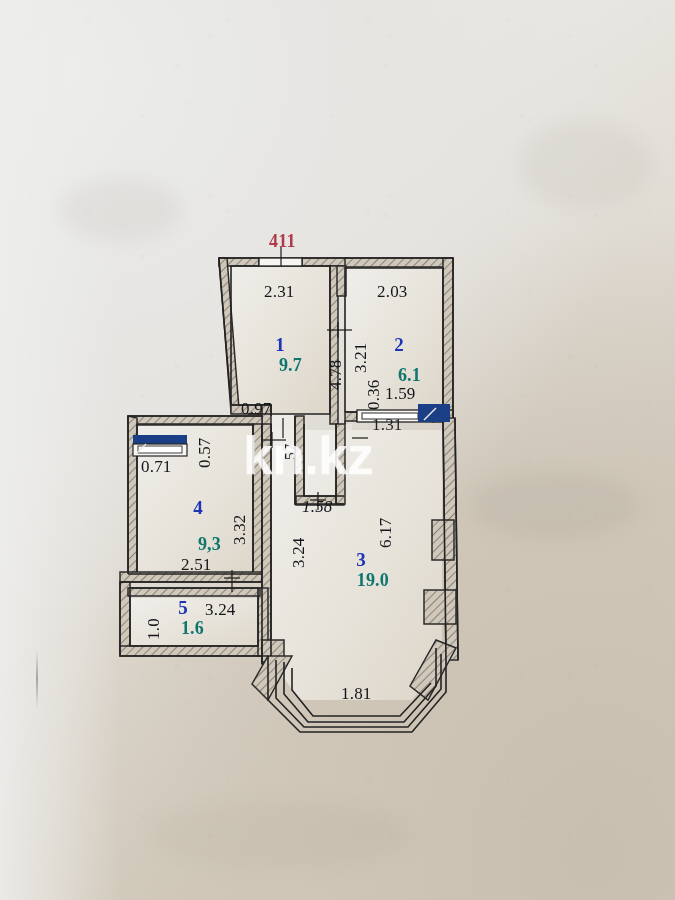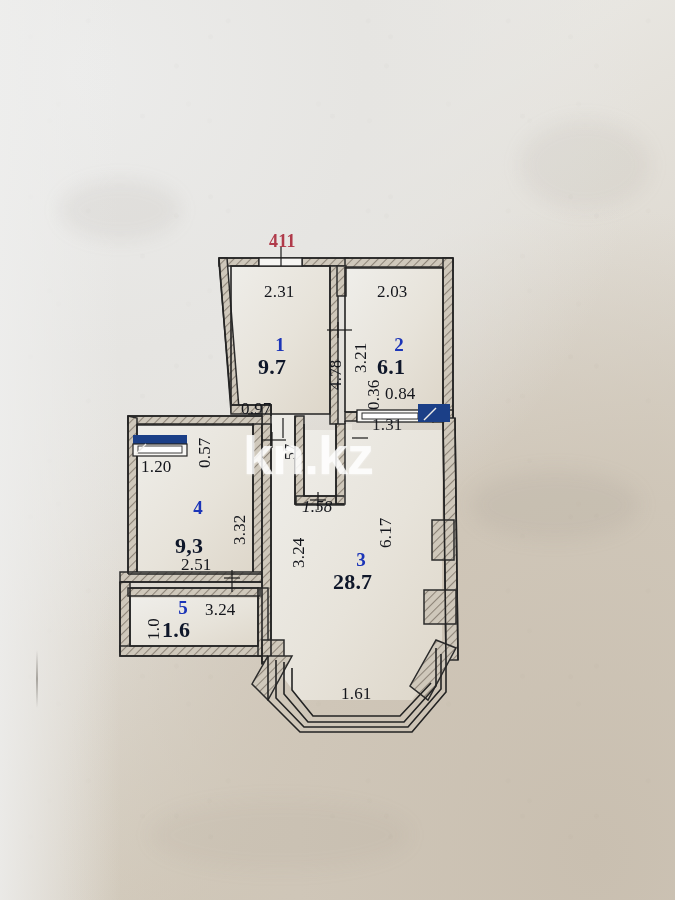"9.7" .roomar { color: #0f172a -> #0f766e; font-size: 22px -> 18px; text-align: left -> right }
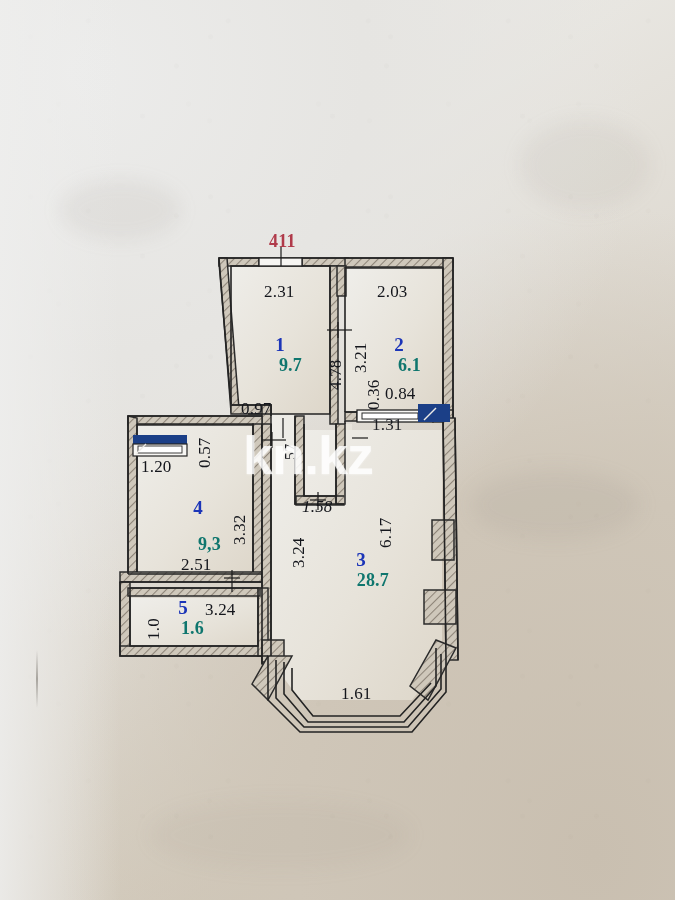"6.1" div.lbl { margin-top: 2px -> 12px }
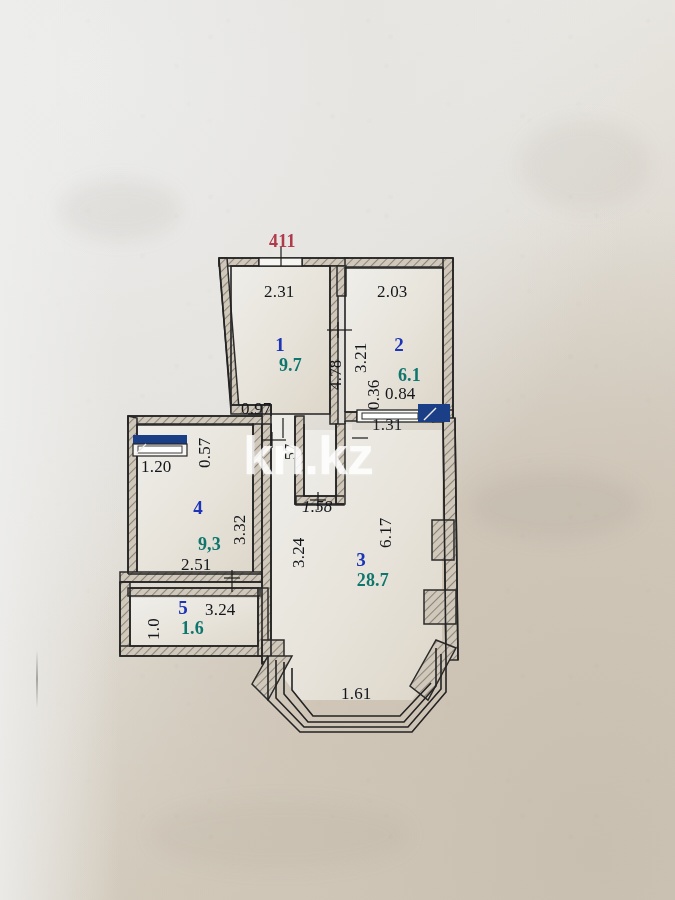"0.84" div.lbl { text: 0.84 -> 1.59 }
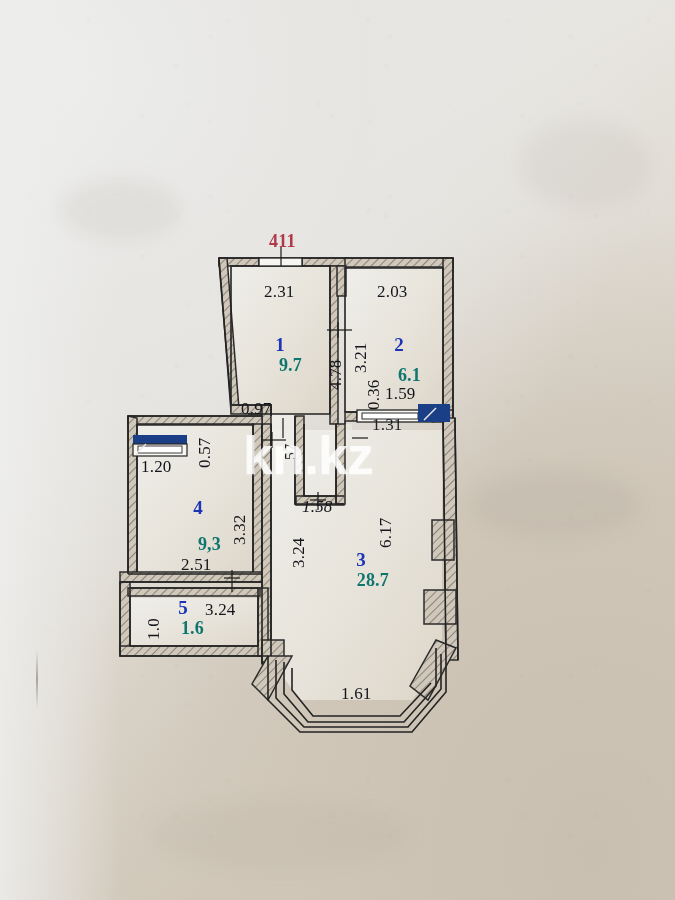"1.20" div.lbl { text: 1.20 -> 0.71 }
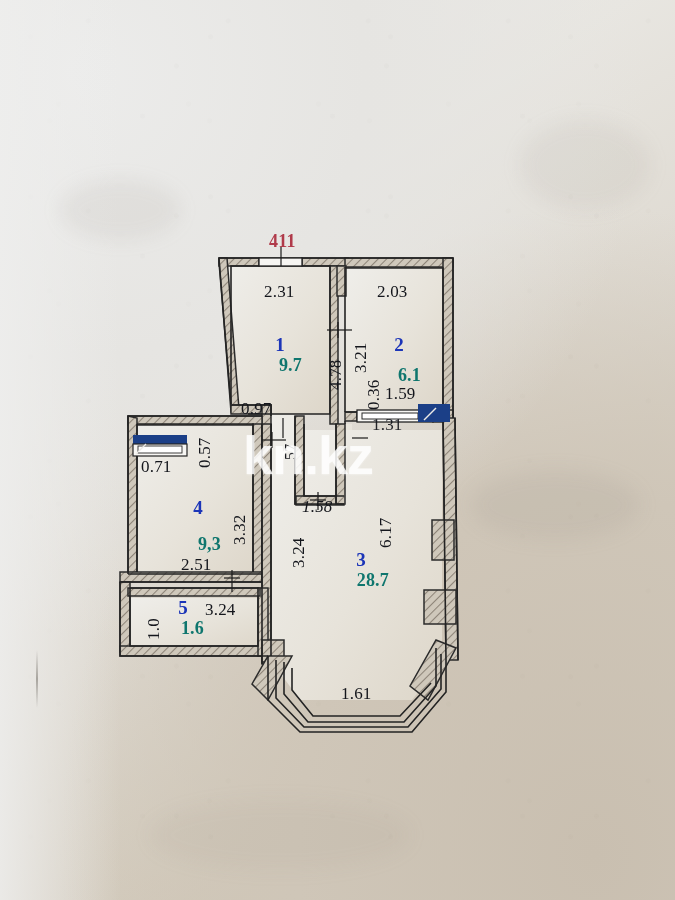"28.7" div.lbl { text: 28.7 -> 19.0 }
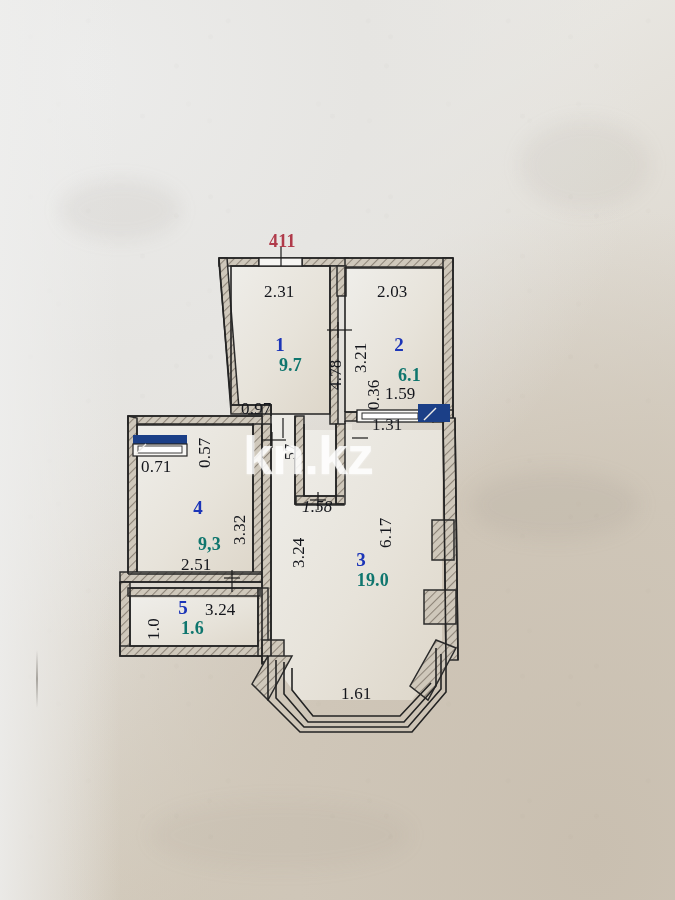"1.61" div.lbl { text: 1.61 -> 1.81 }
